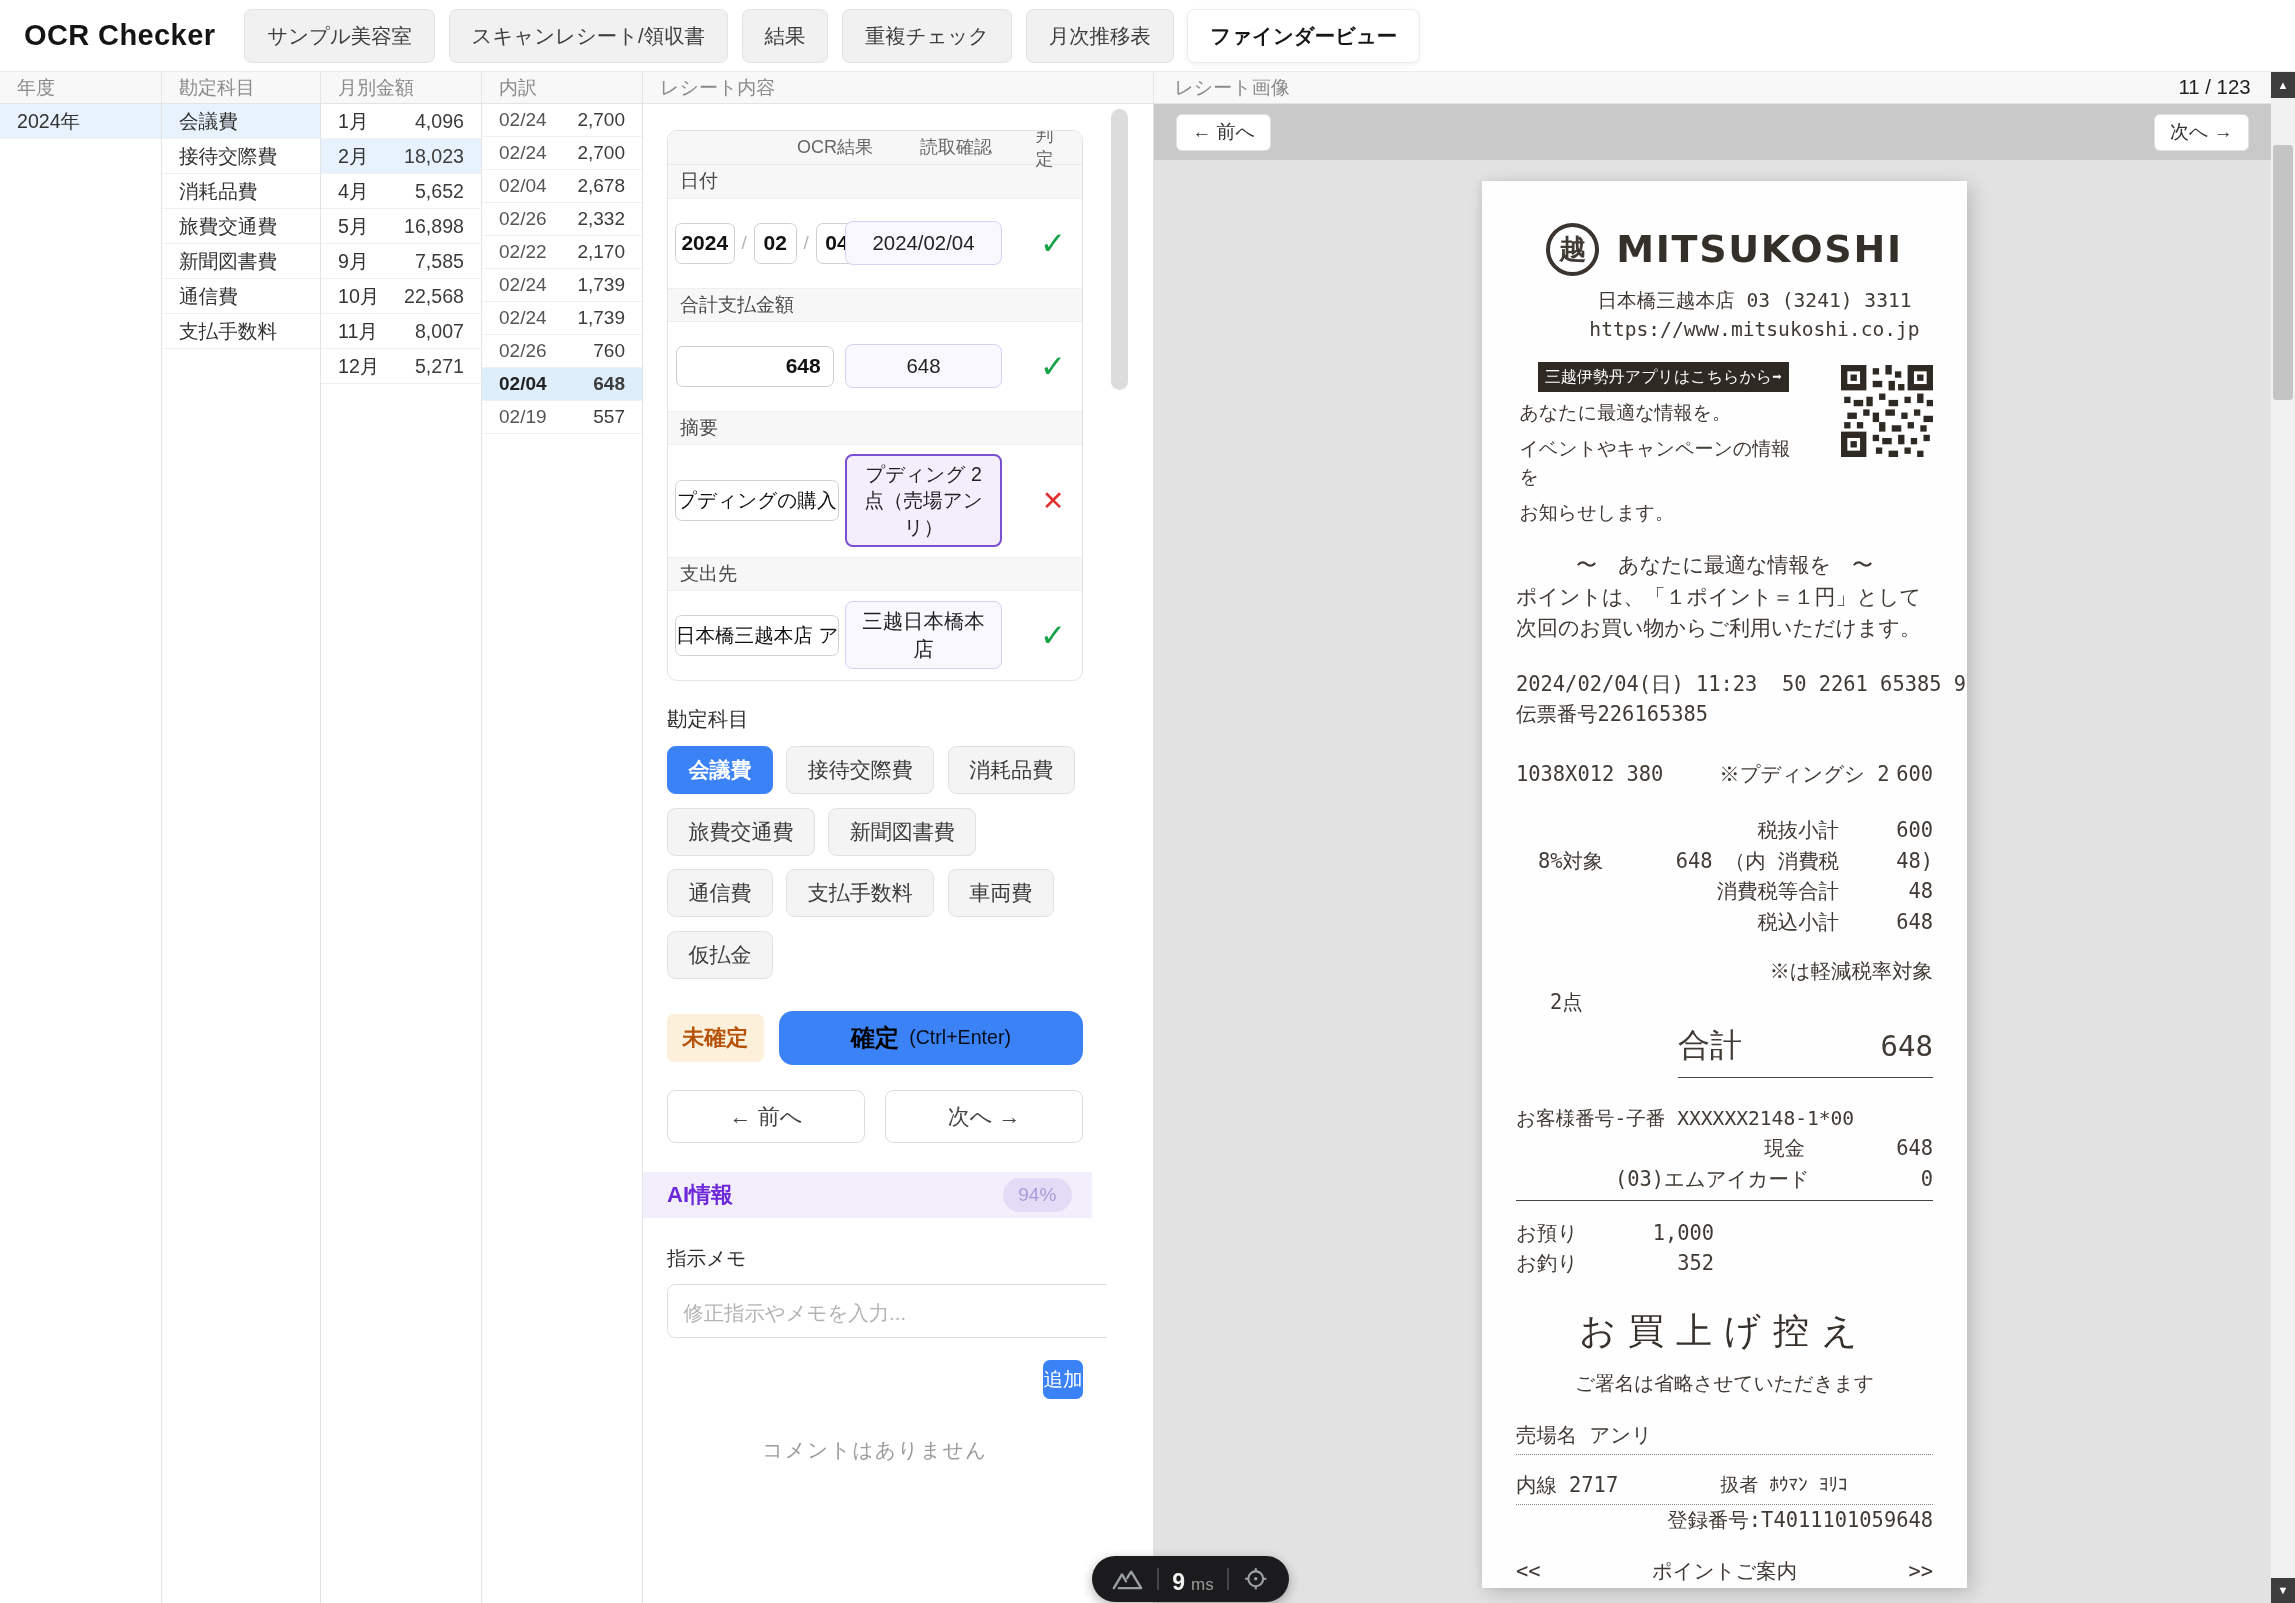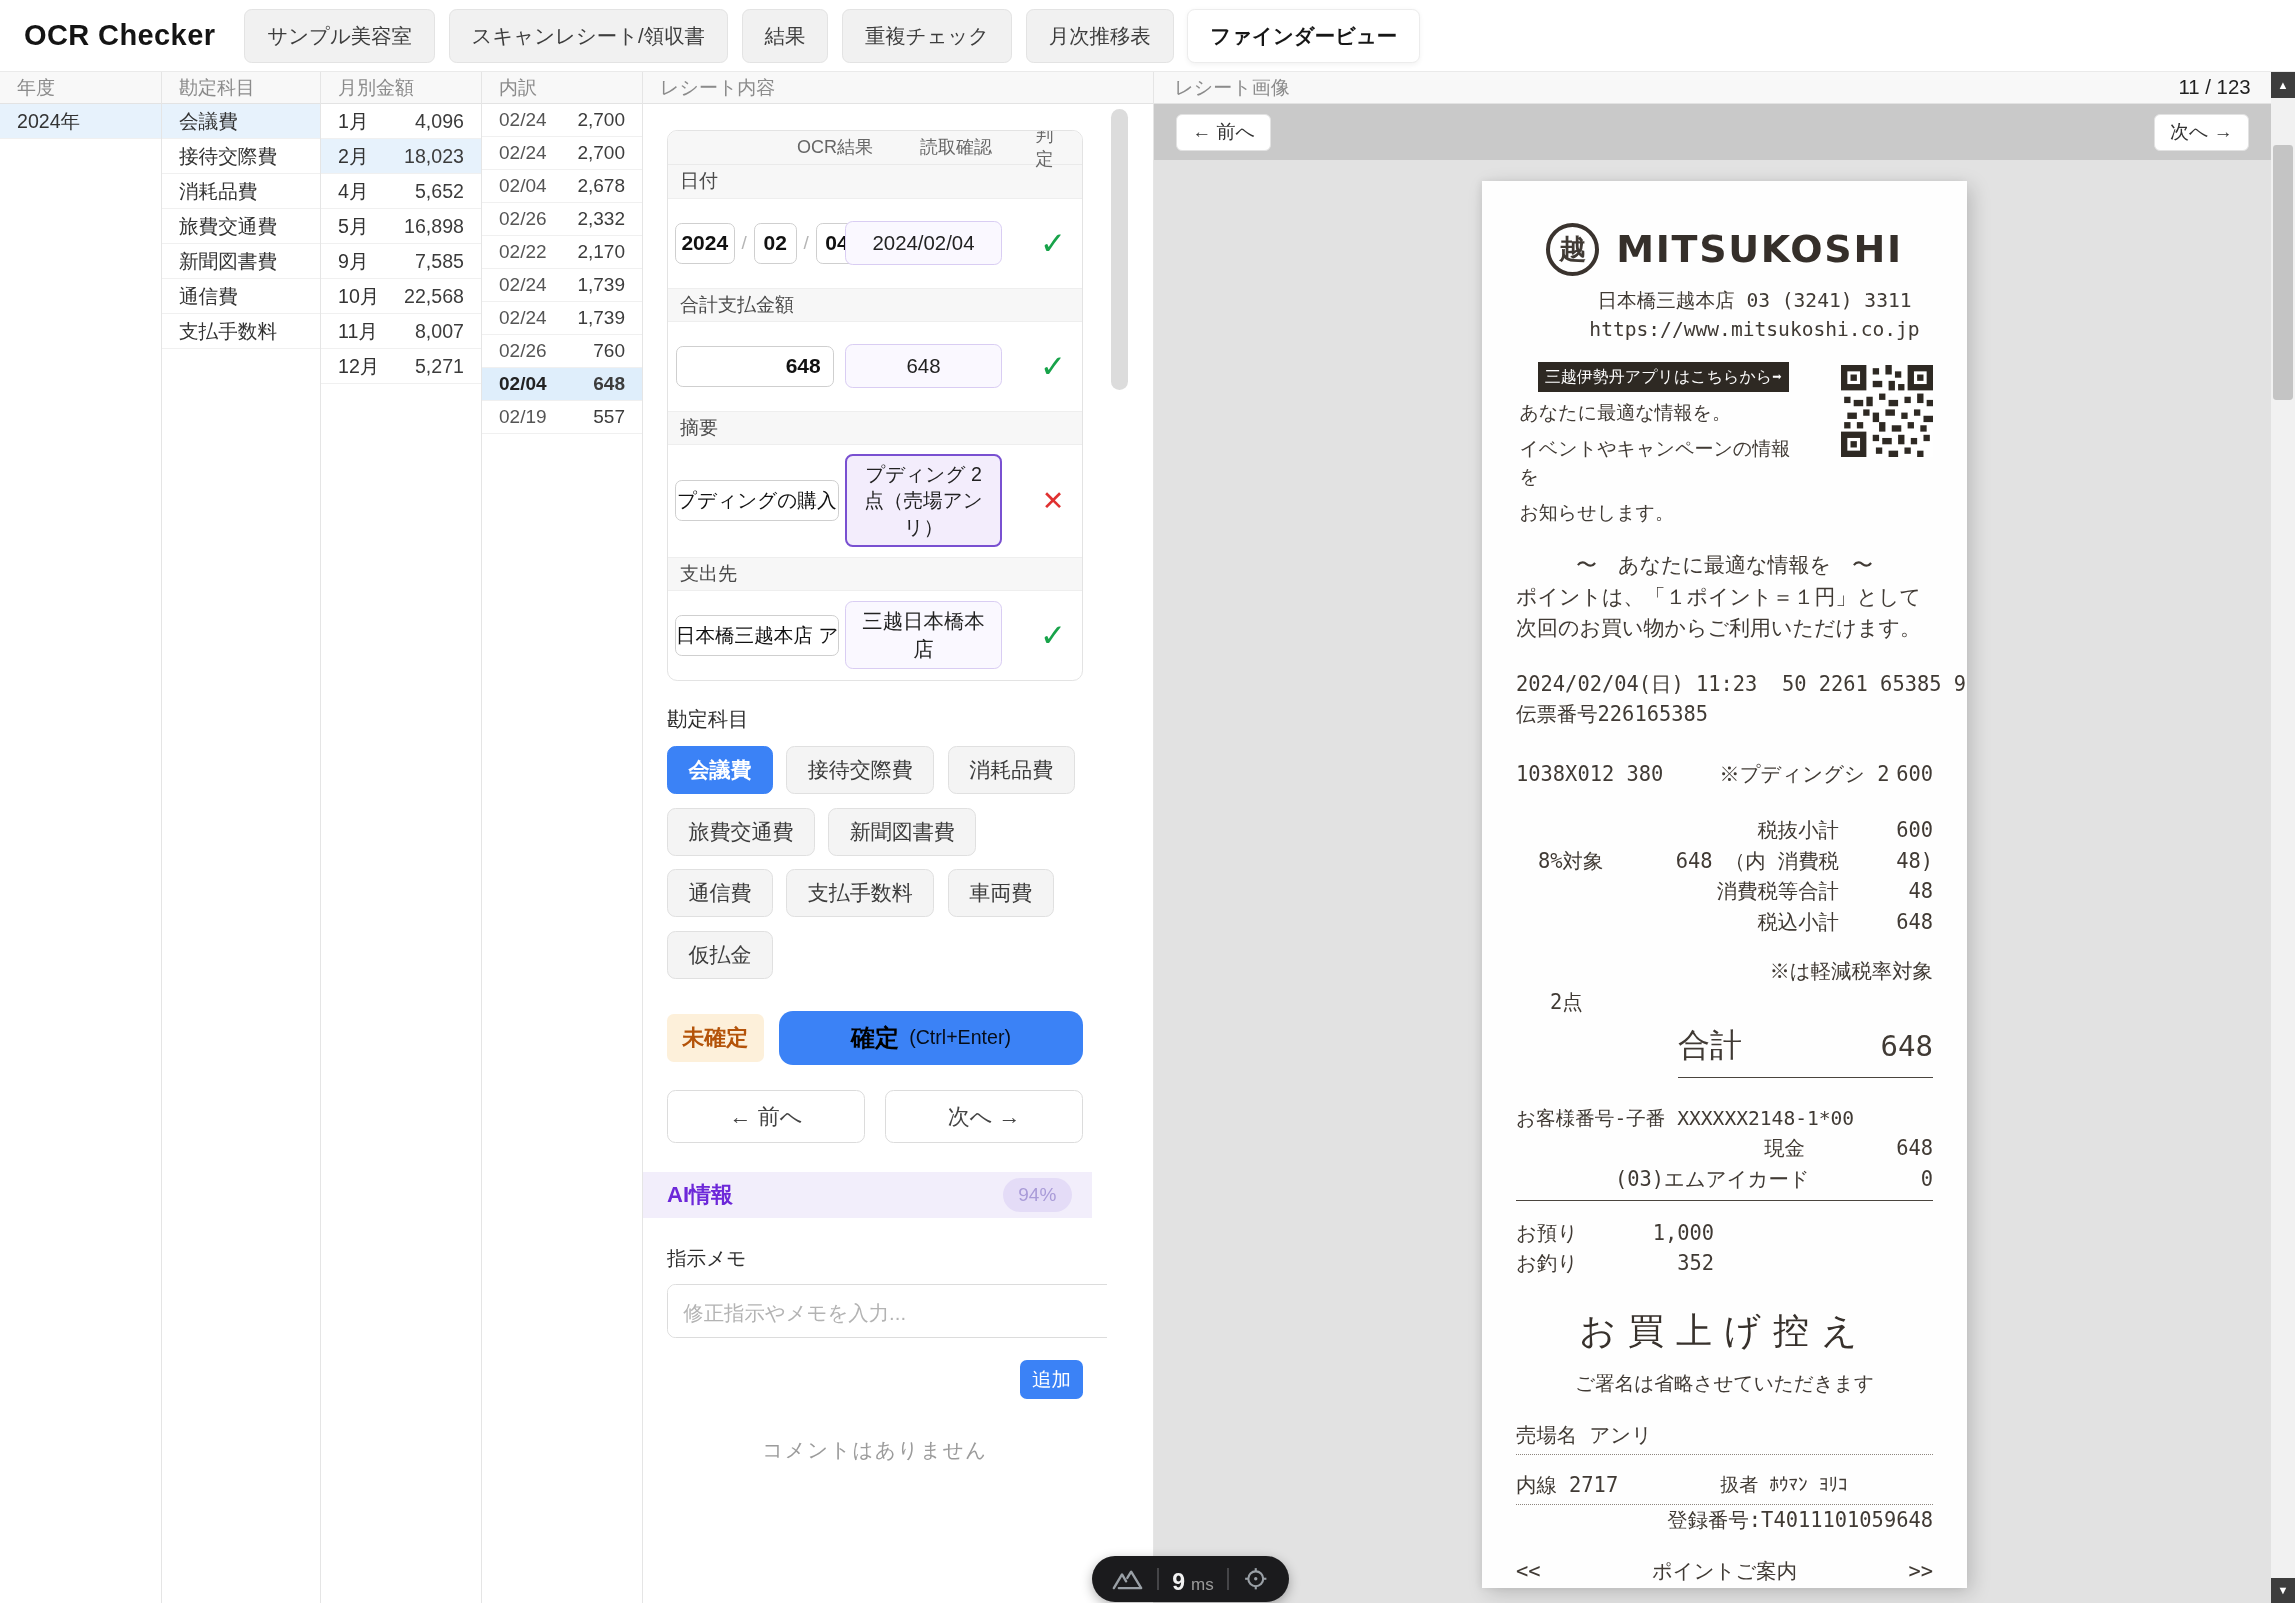"追加" .btn-add { width: 63px -> 40px }
